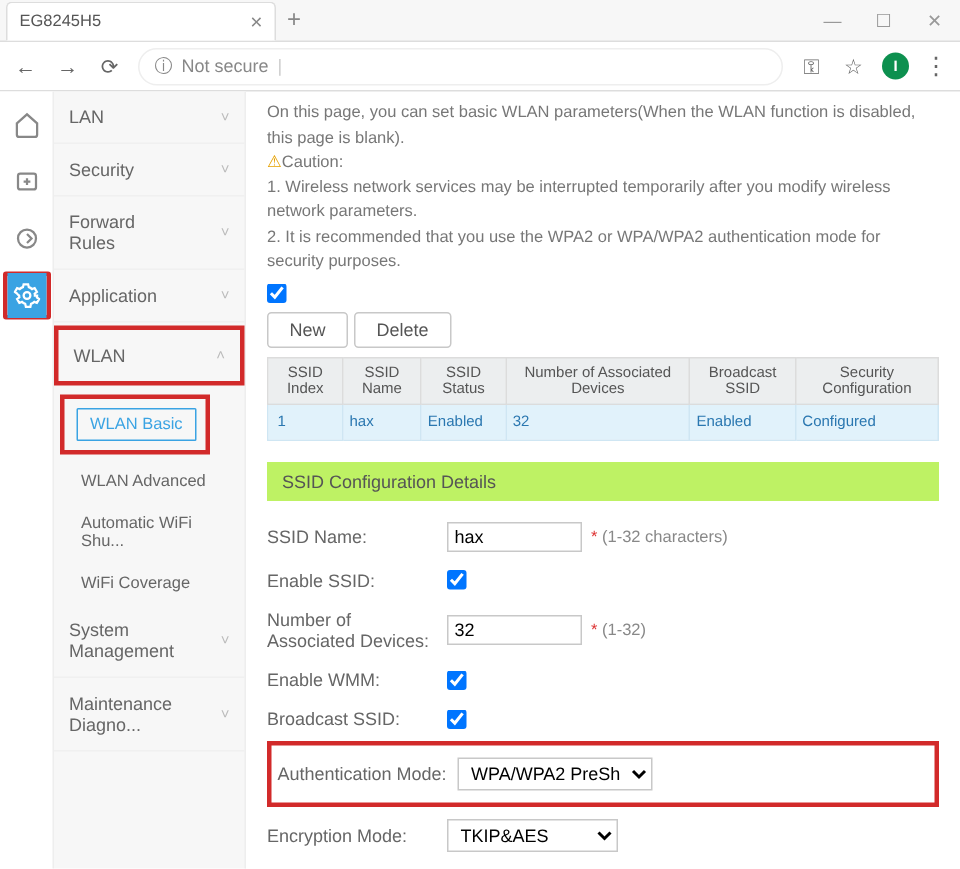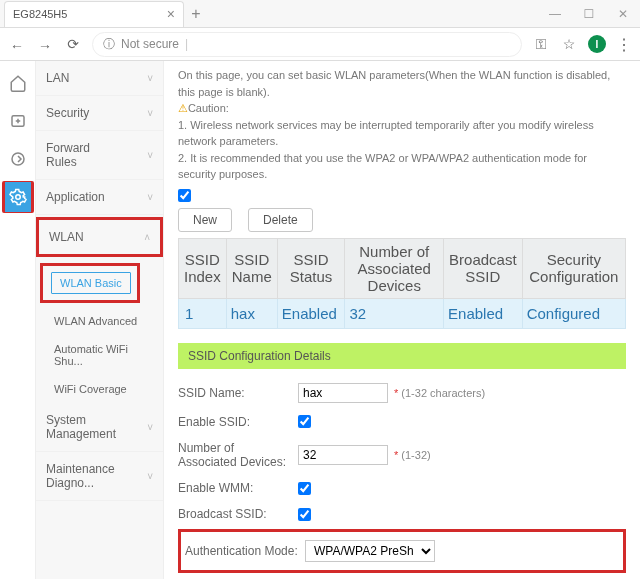"New" .btn-row { gap: 16px -> 4px }
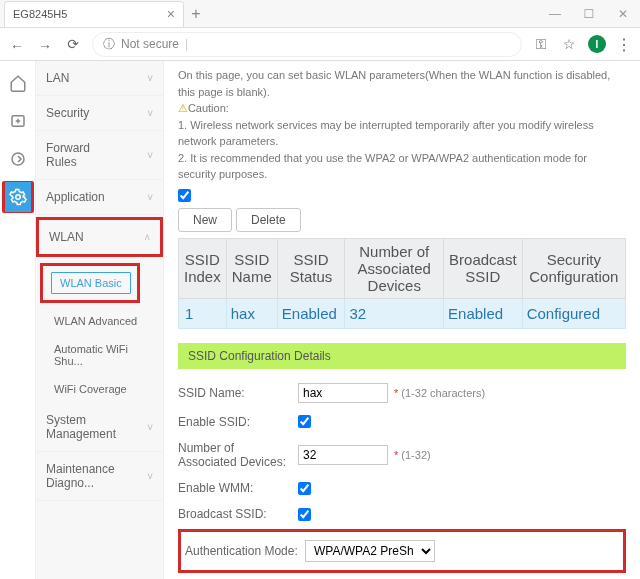"SSID Index" table.ssid-table { font-size: 15px -> 10px }
